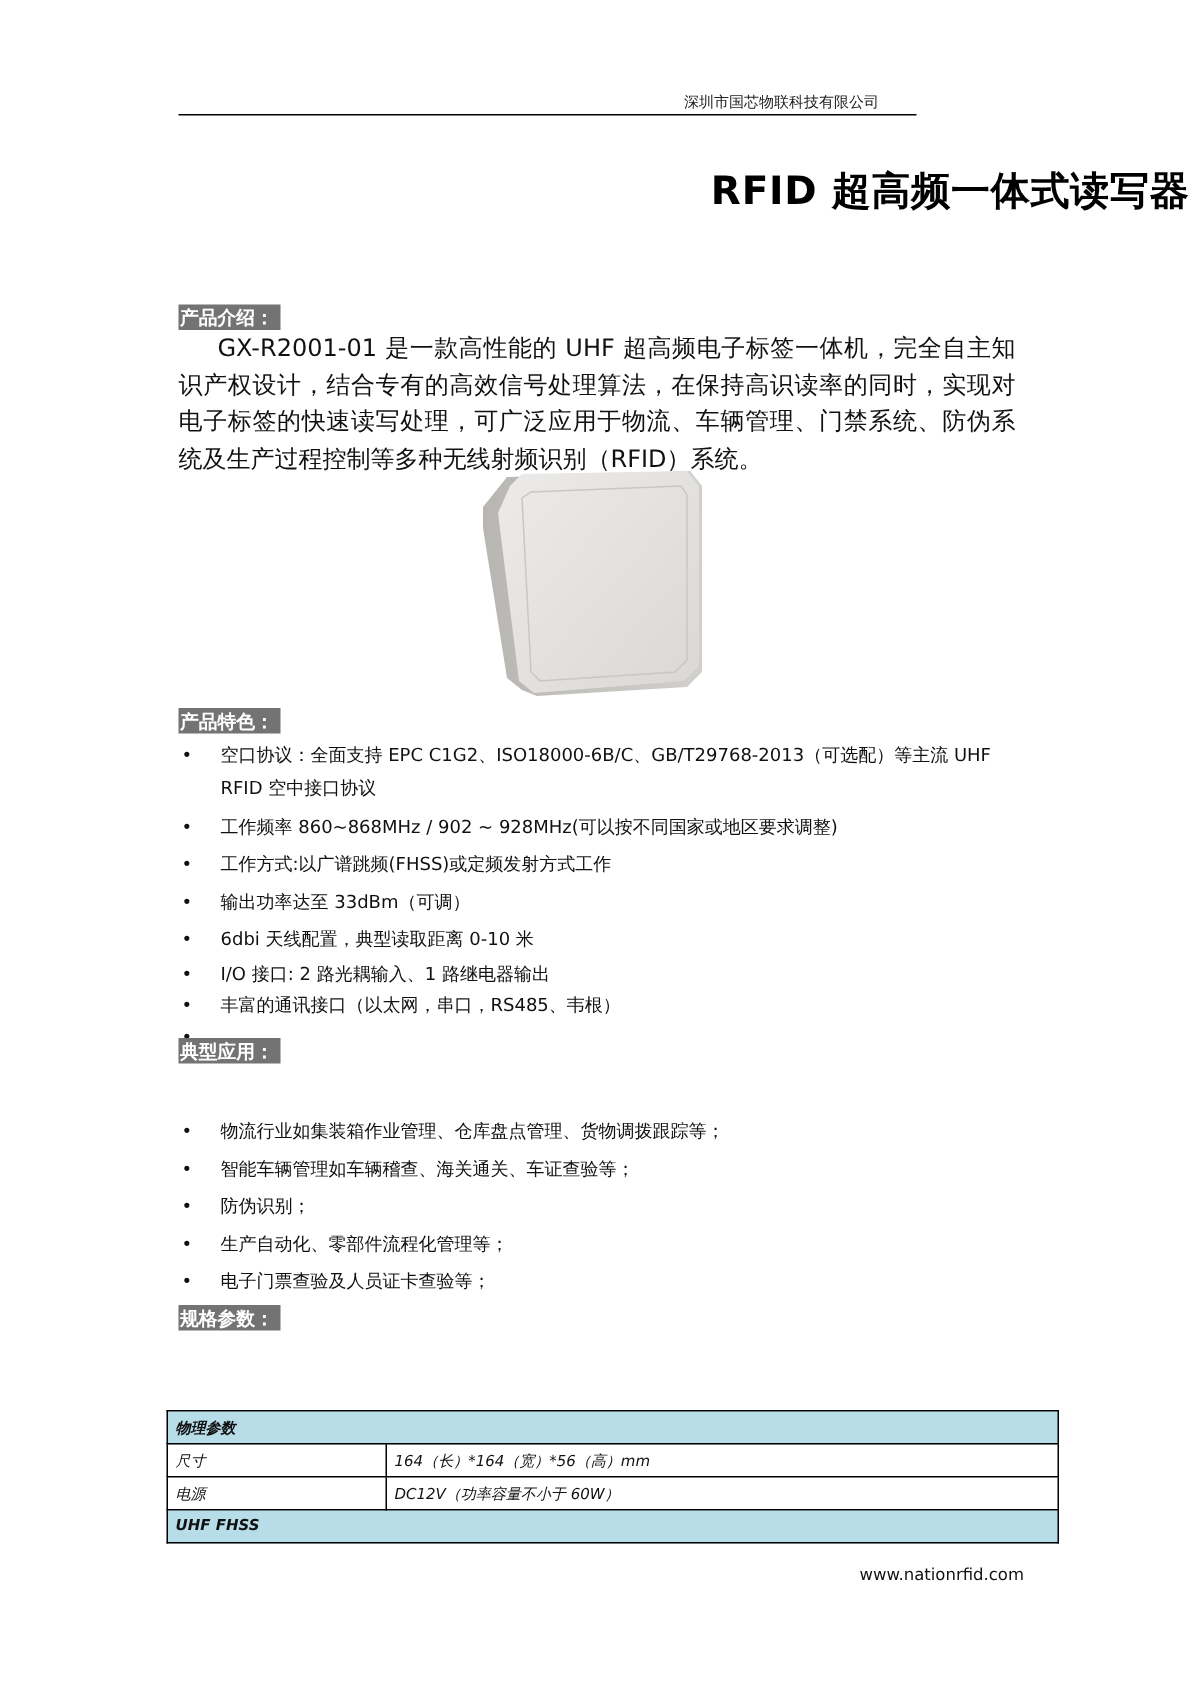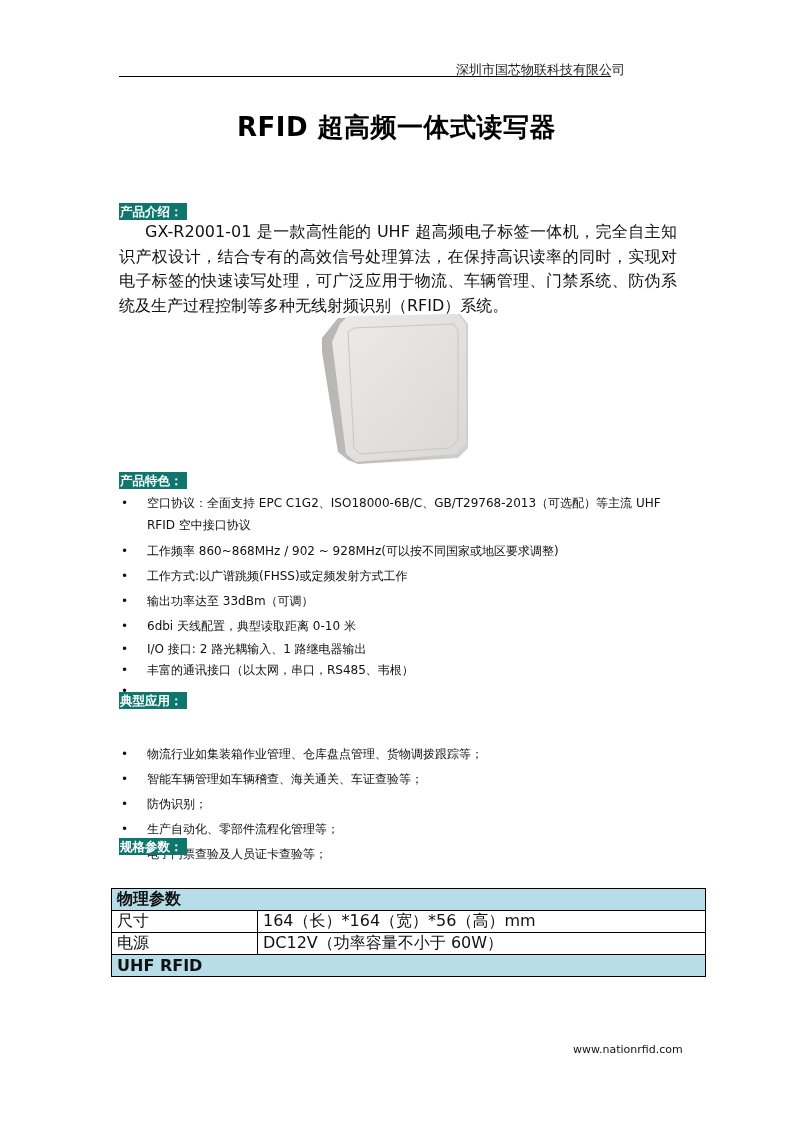"深圳市国芯物联科技有限公司" .header-company { font-size: 13px -> 10px }
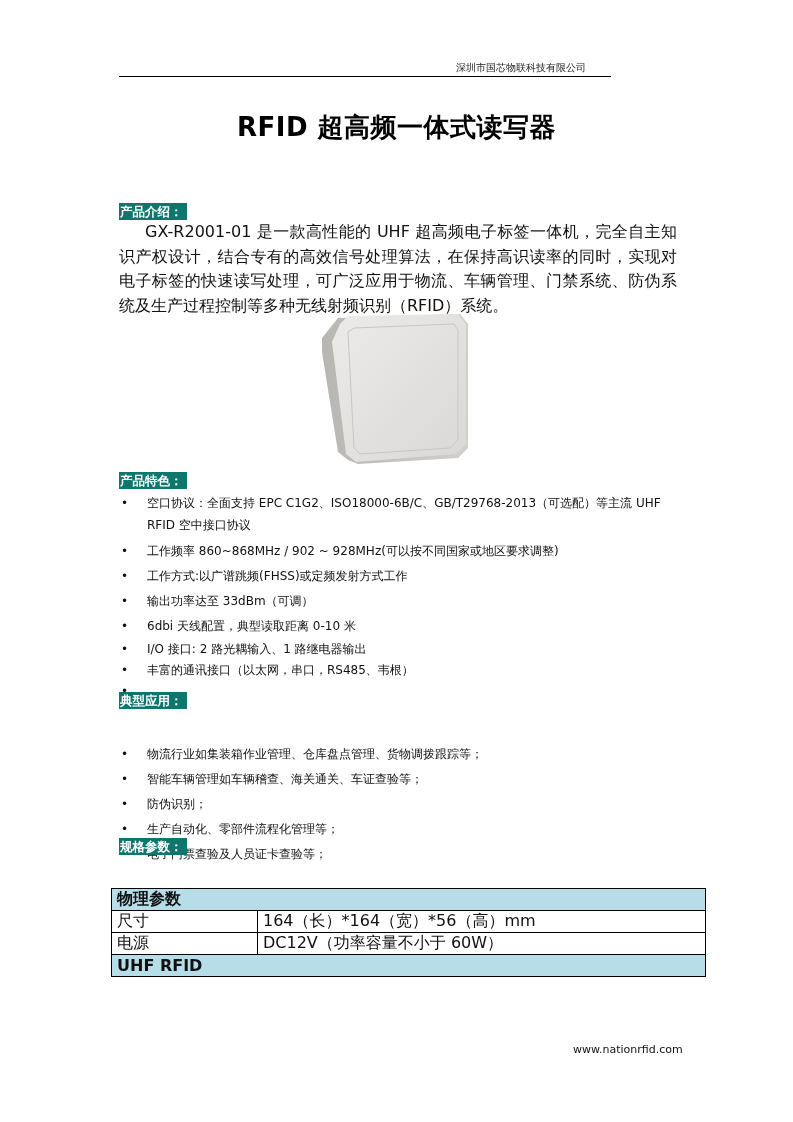"RFID 超高频一体式读写器" .page-title { text-align: center -> right }
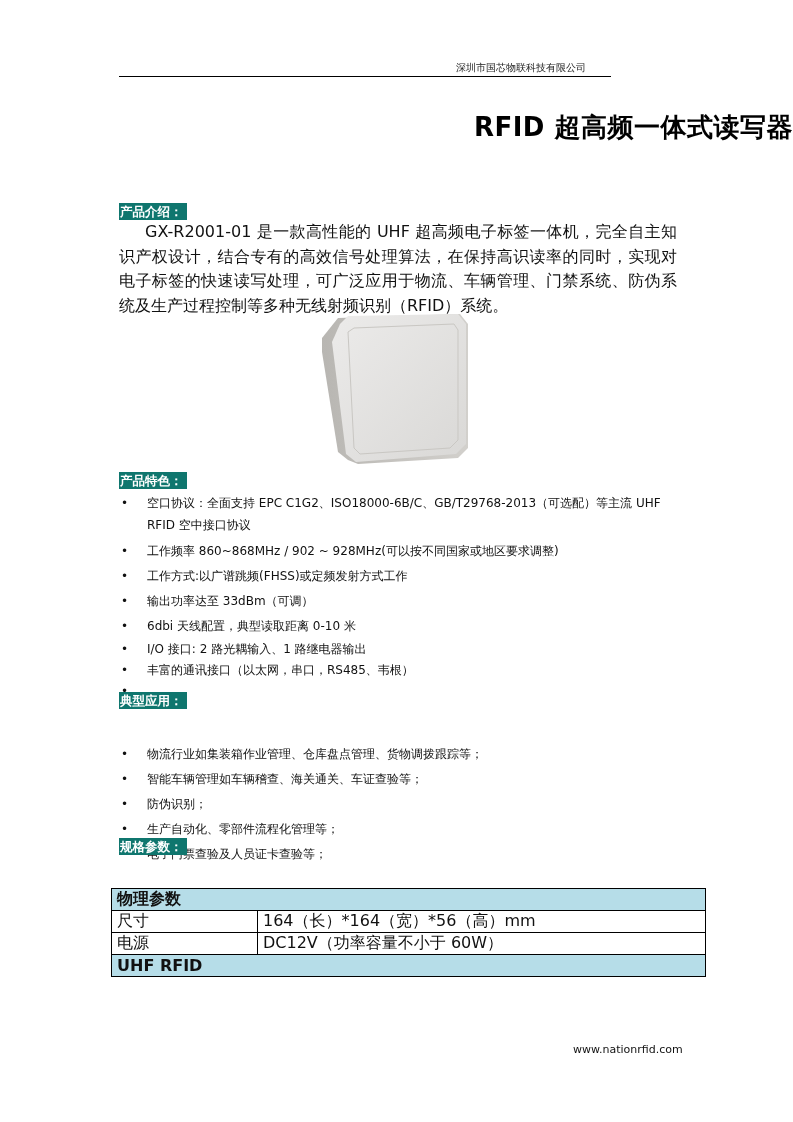"产品介绍：" .section-heading { background: #0f766e -> #737373 }
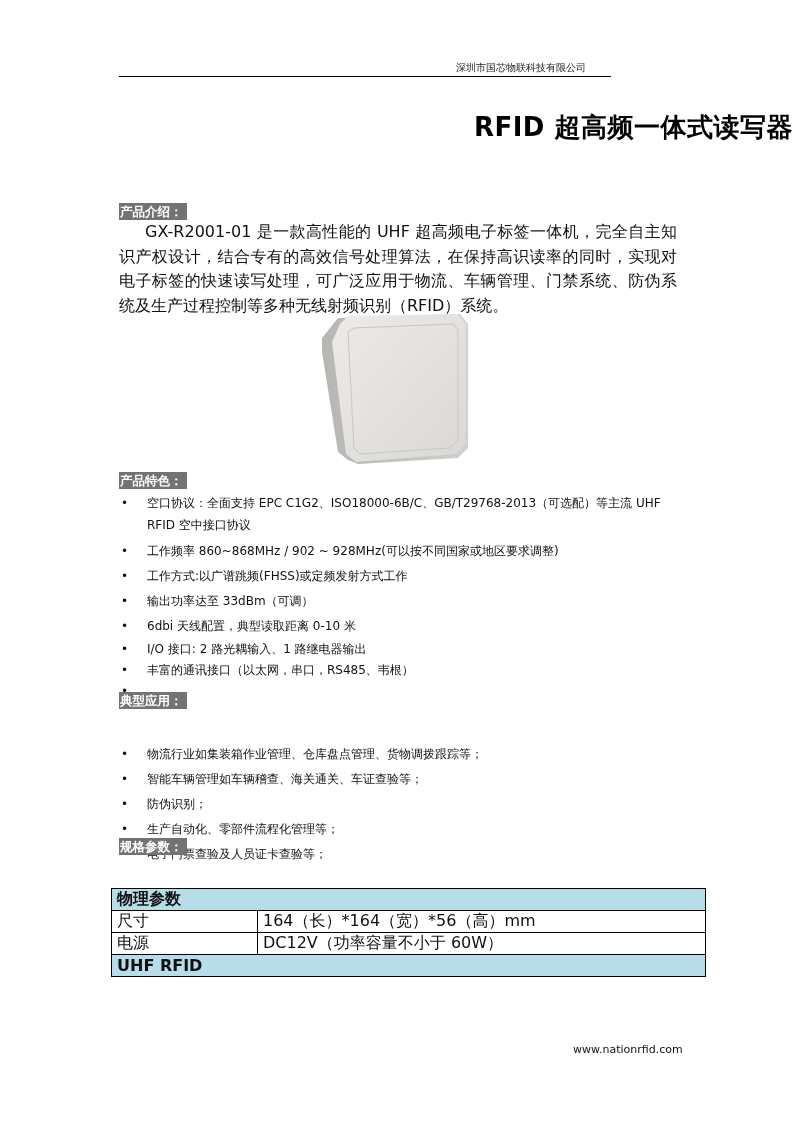"规格参数：" div.section-heading { top: 838px -> 870px }
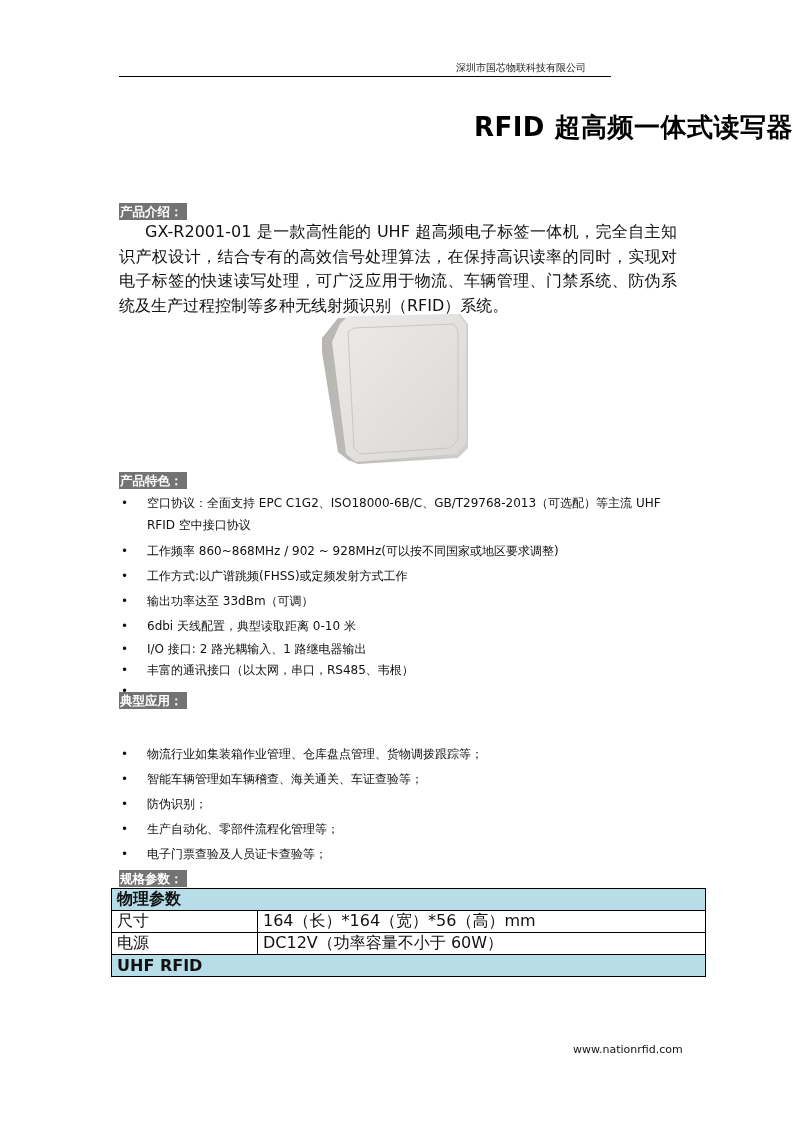"物理参数" .spec-table { font-size: 16px -> 10px; font-style: none -> italic; top: 888px -> 940px }
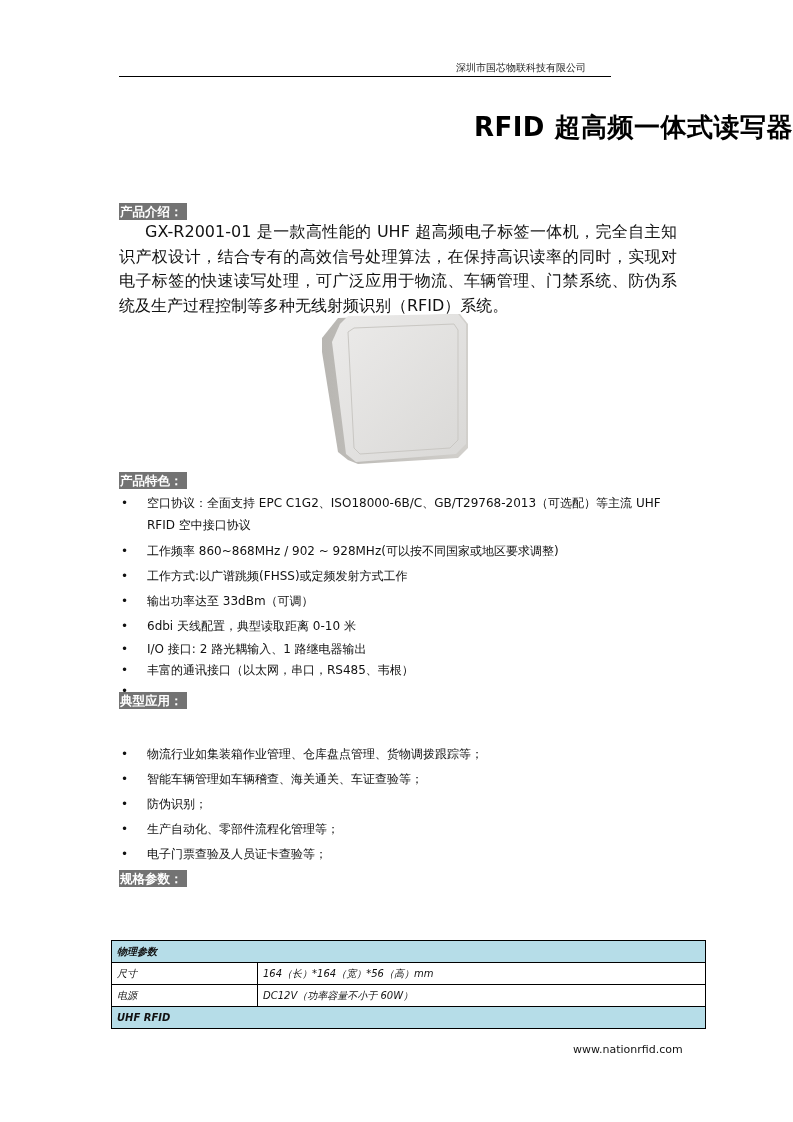"UHF RFID" td { text: RFID -> FHSS }
